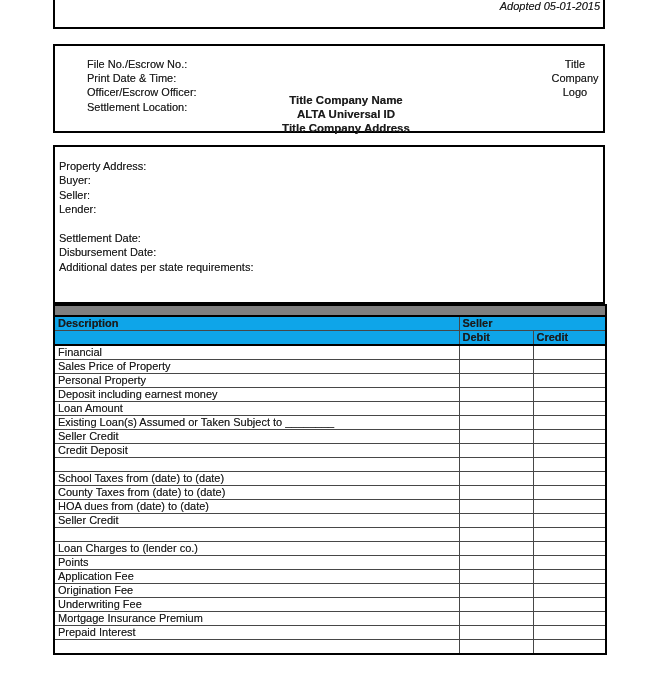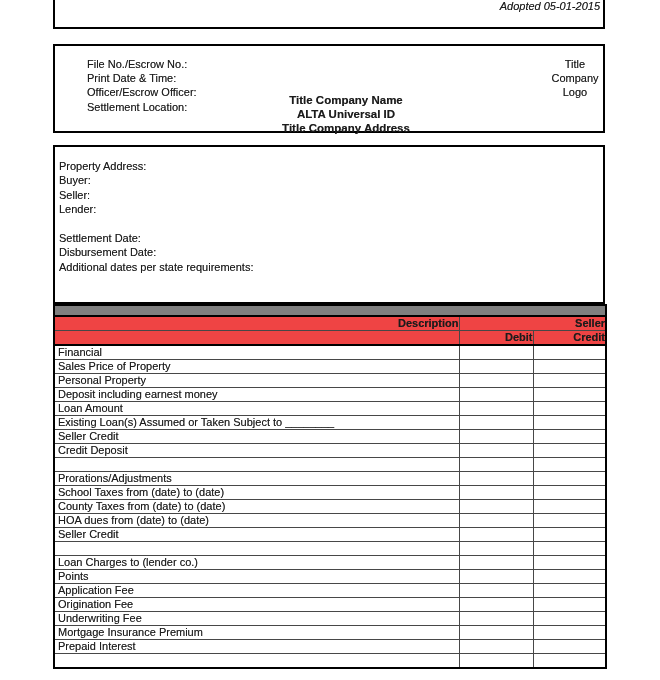"Description" tr.hdr1 td, tr.hdr2 td { background: #ef4444 -> #0ea5e9; text-align: right -> left }
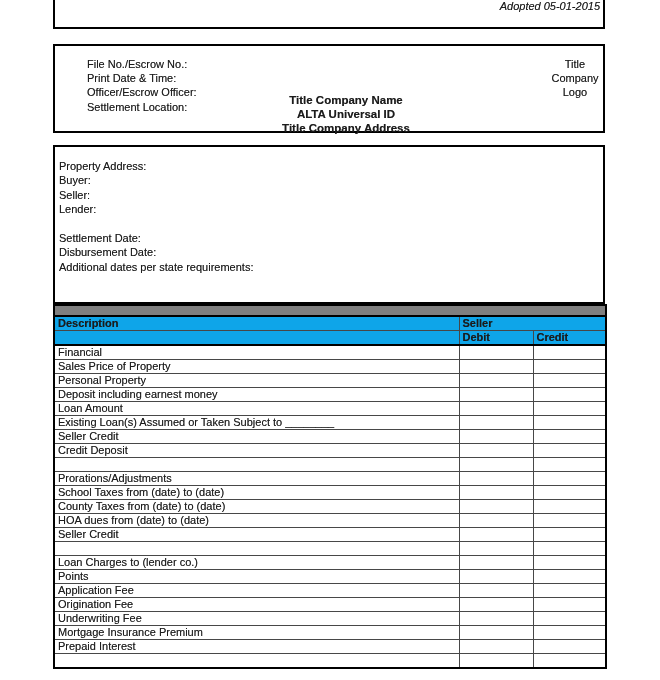"Prorations/Adjustments" tr.bold { html: <tr> <td>Prorations/Adjustments</td> <td></td> <td></td> </tr> -> none }
